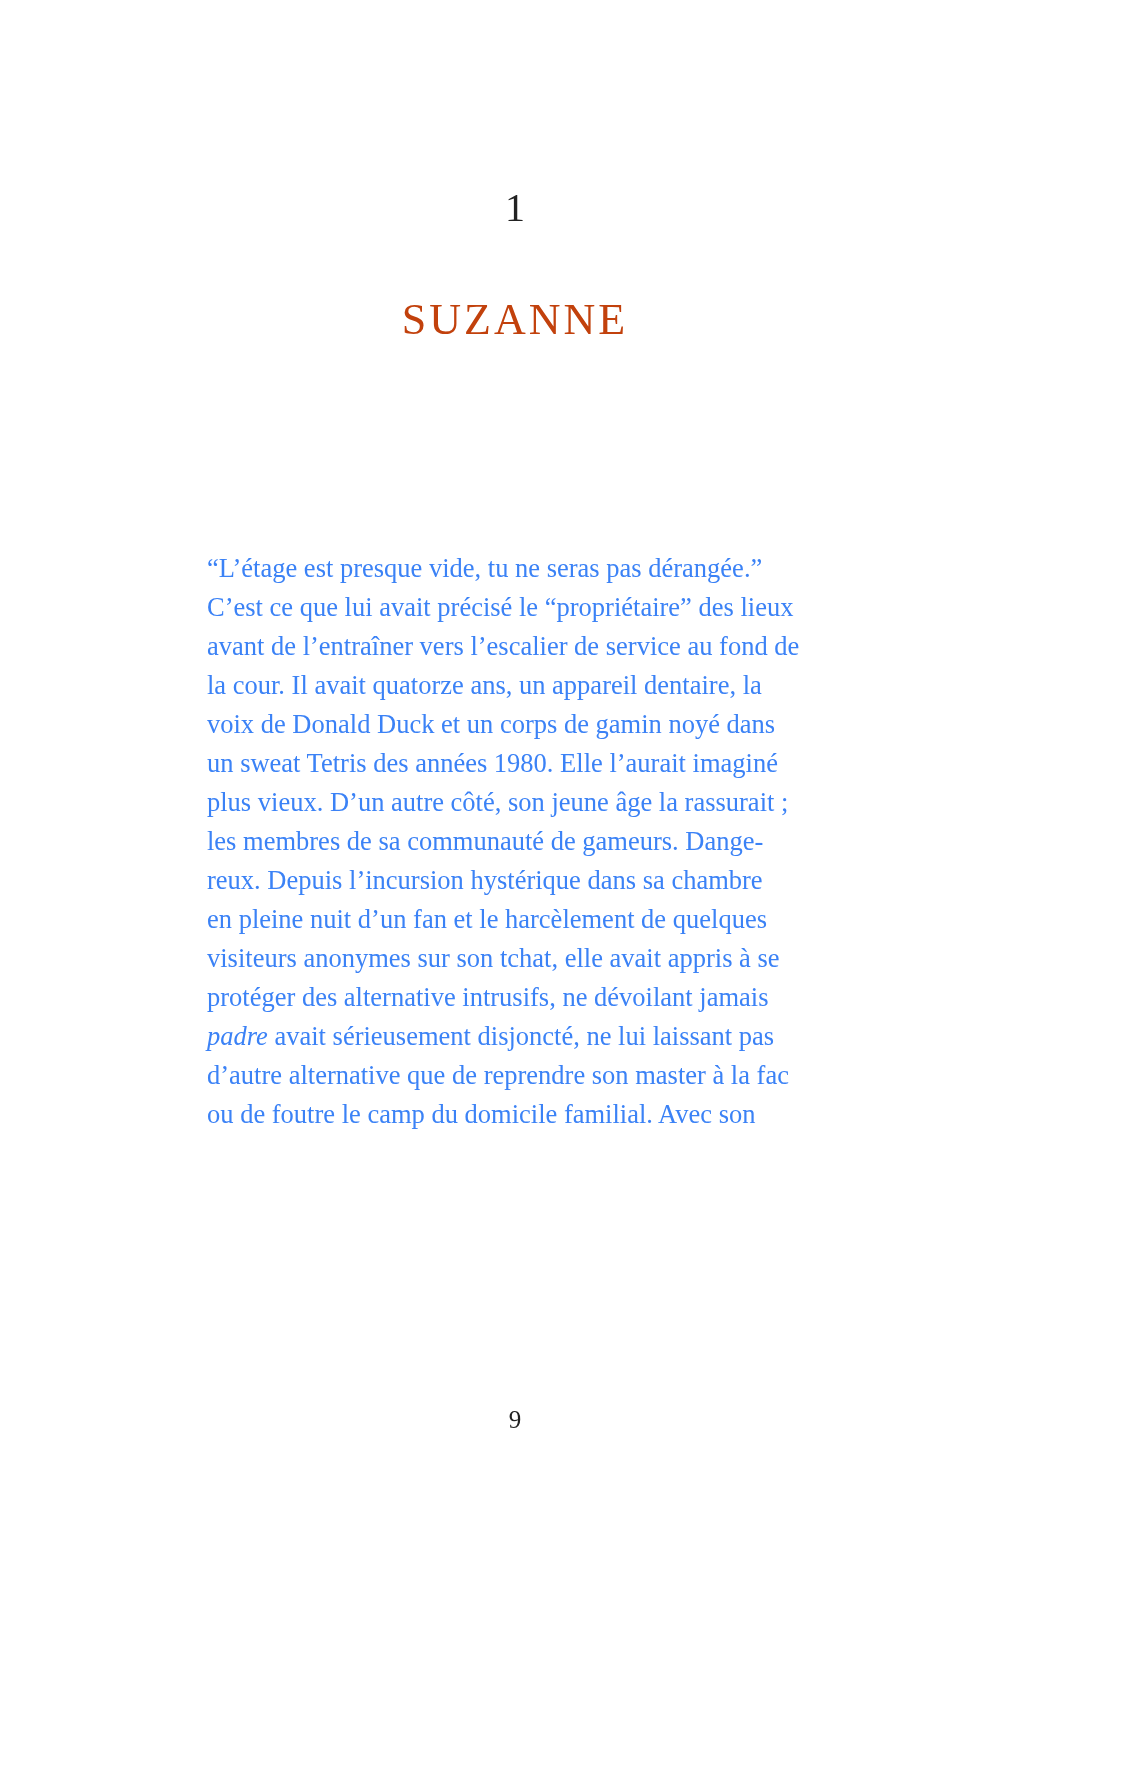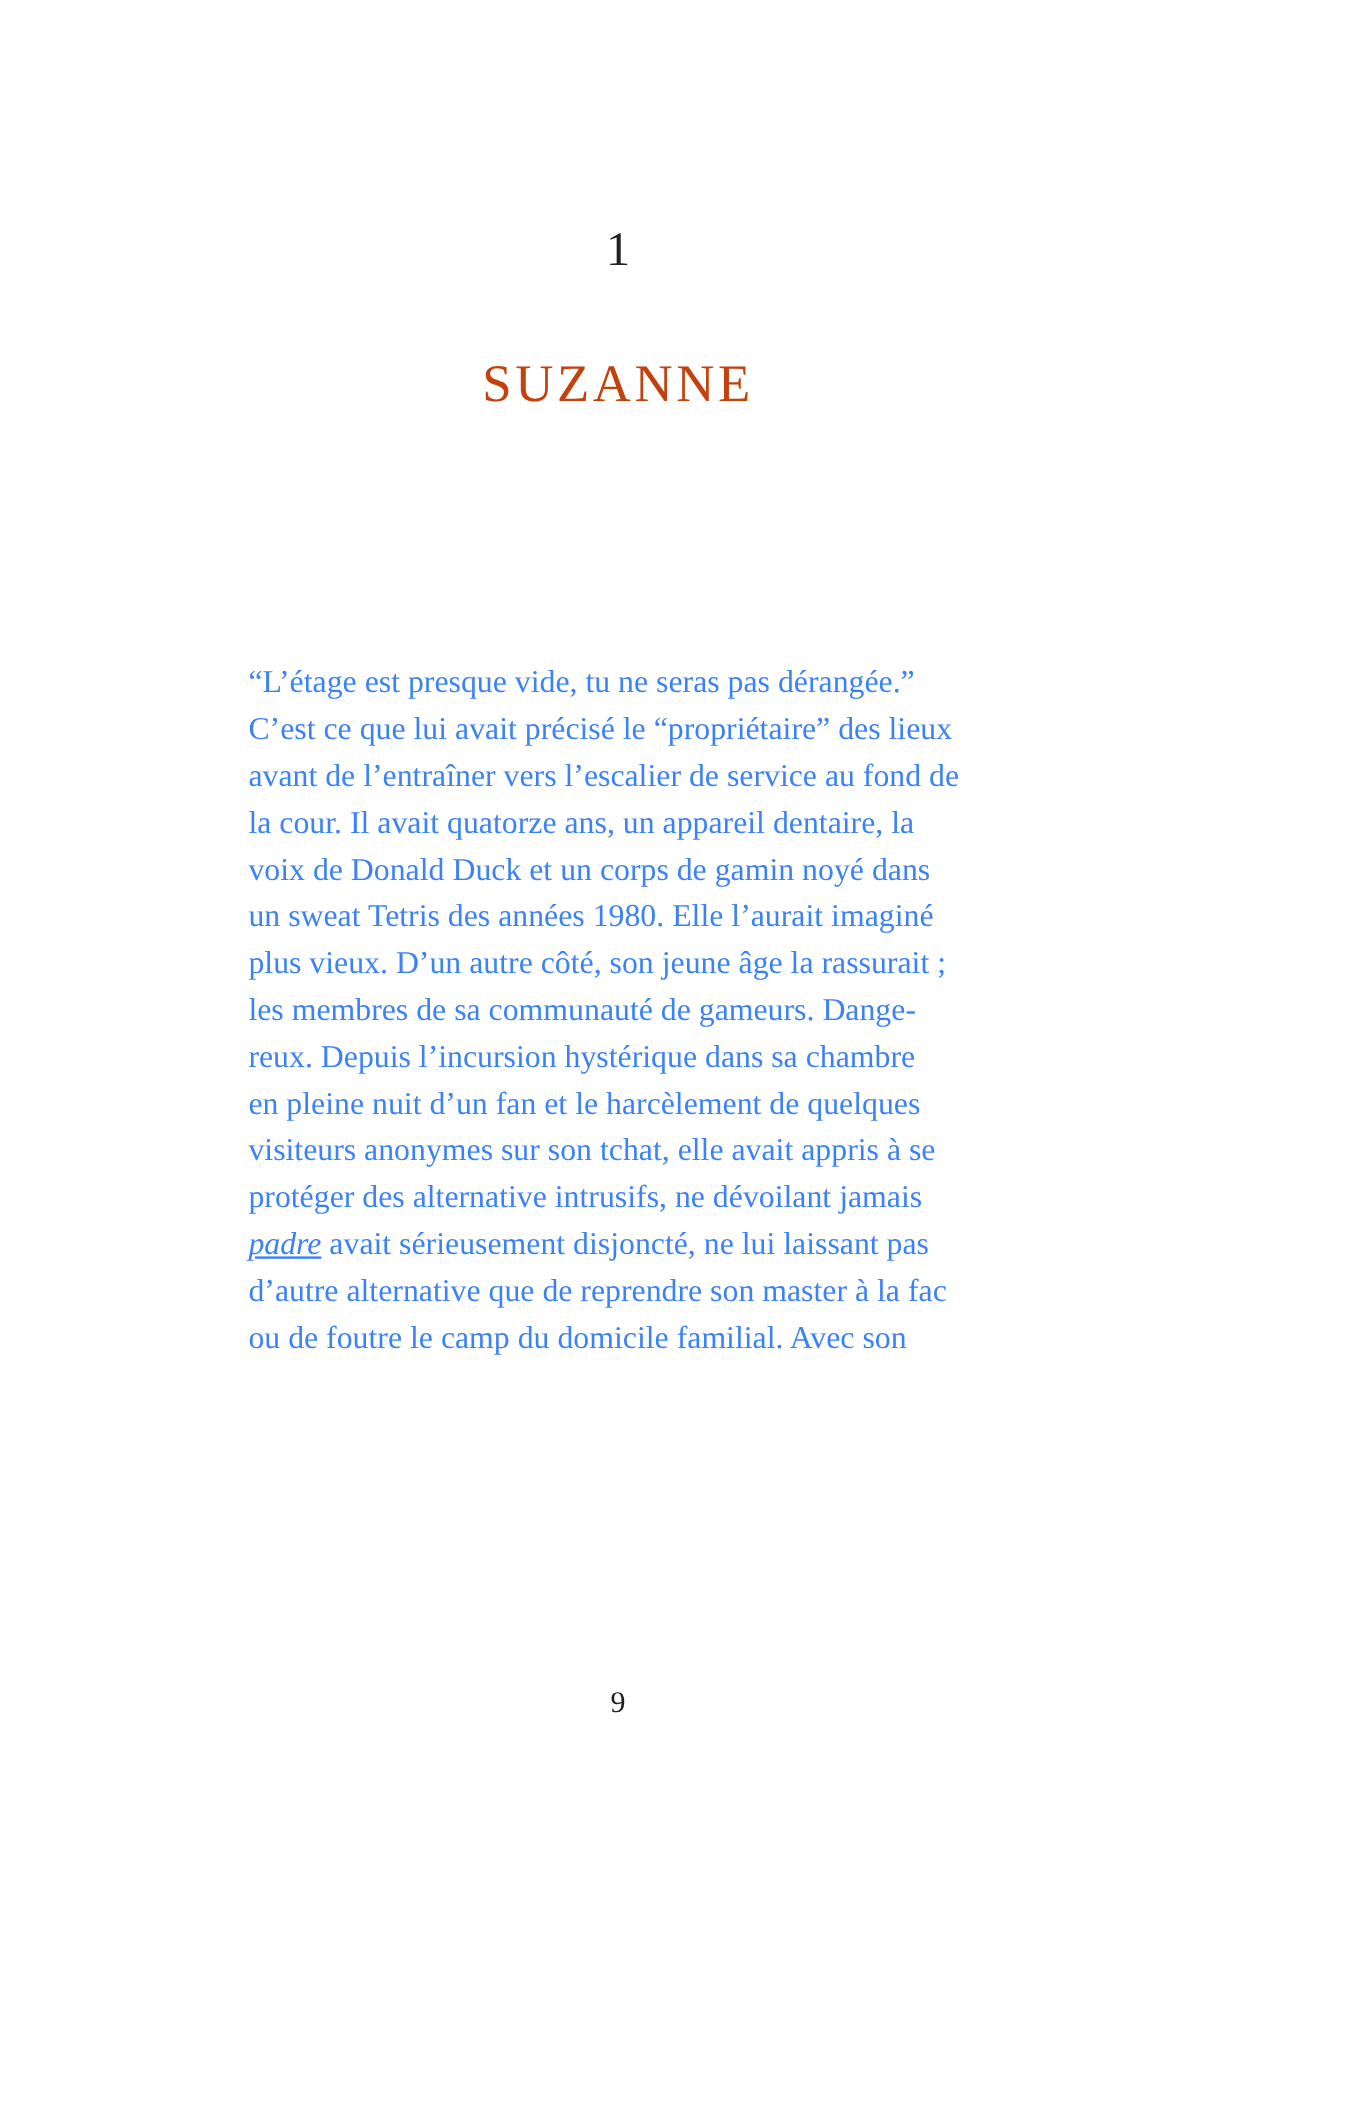"padre" .italic { text-decoration: underline -> none }
